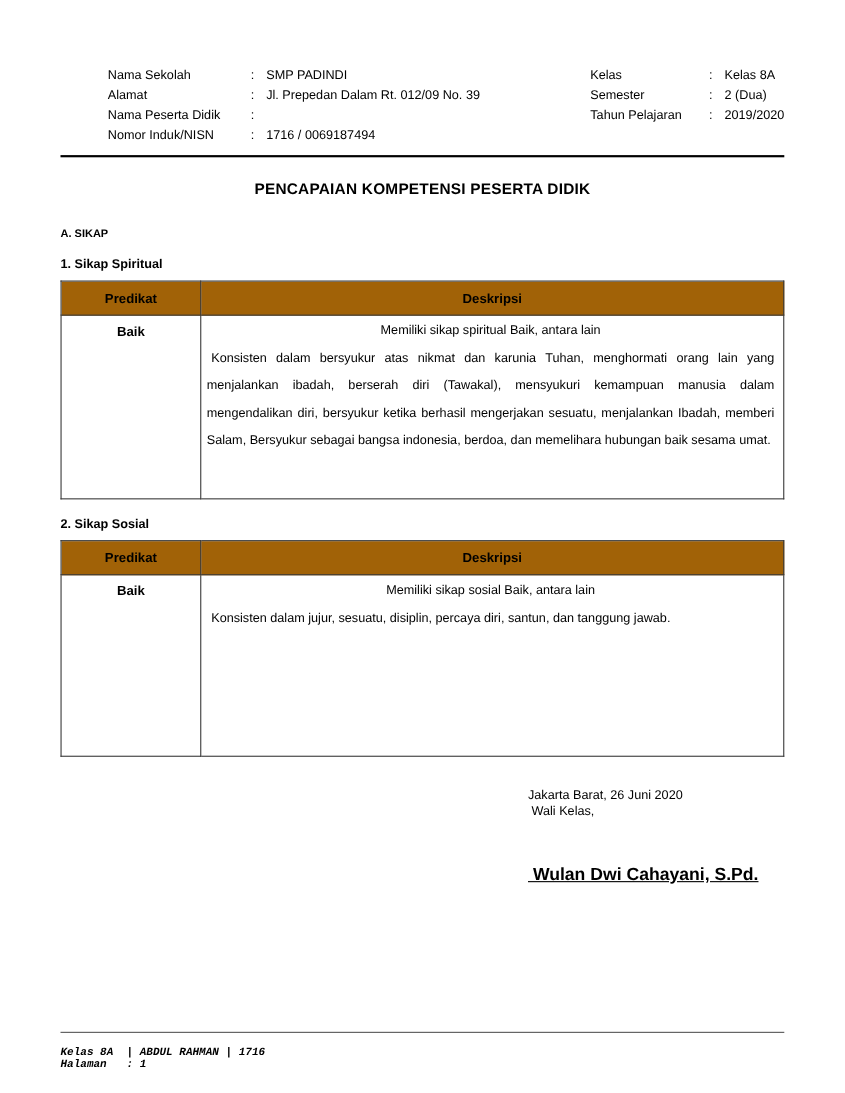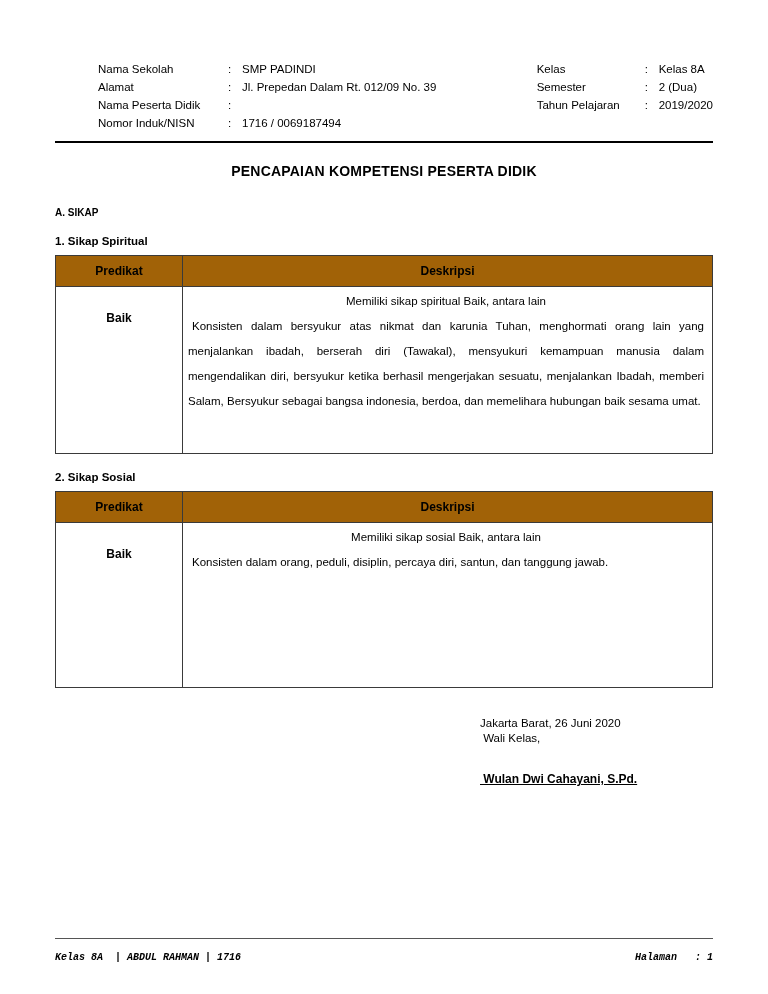"Baik" td.pred-cell { padding-top: 24px -> 7px }
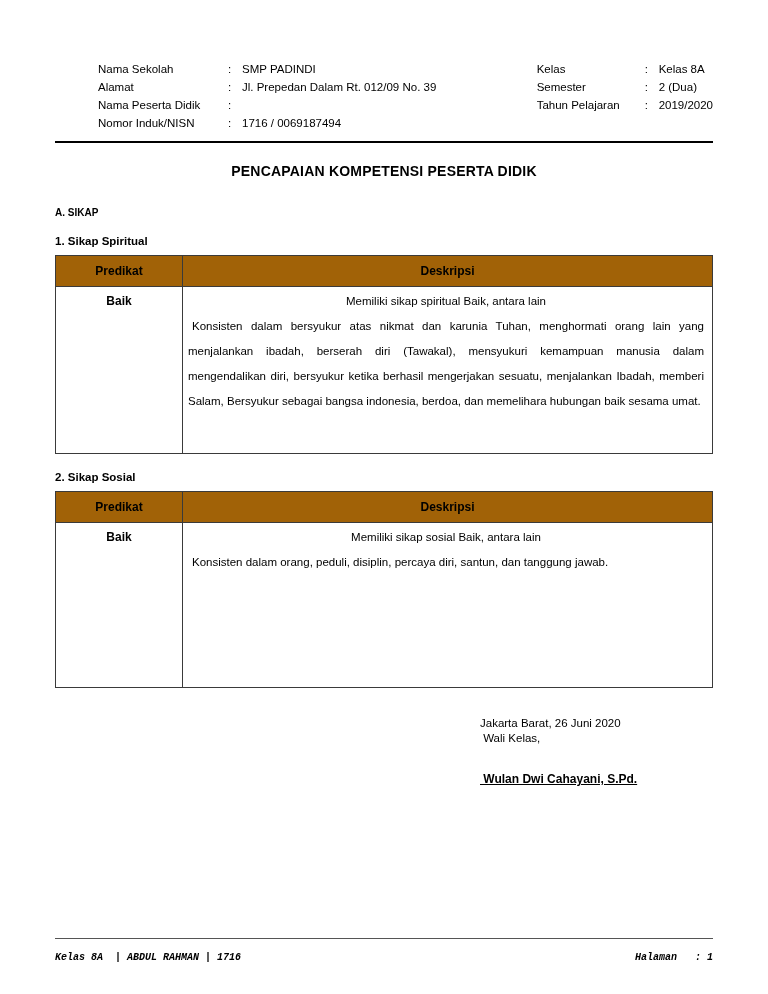"Konsisten dalam orang, peduli, disiplin," div.desc-body { text: orang, peduli -> jujur, sesuatu }
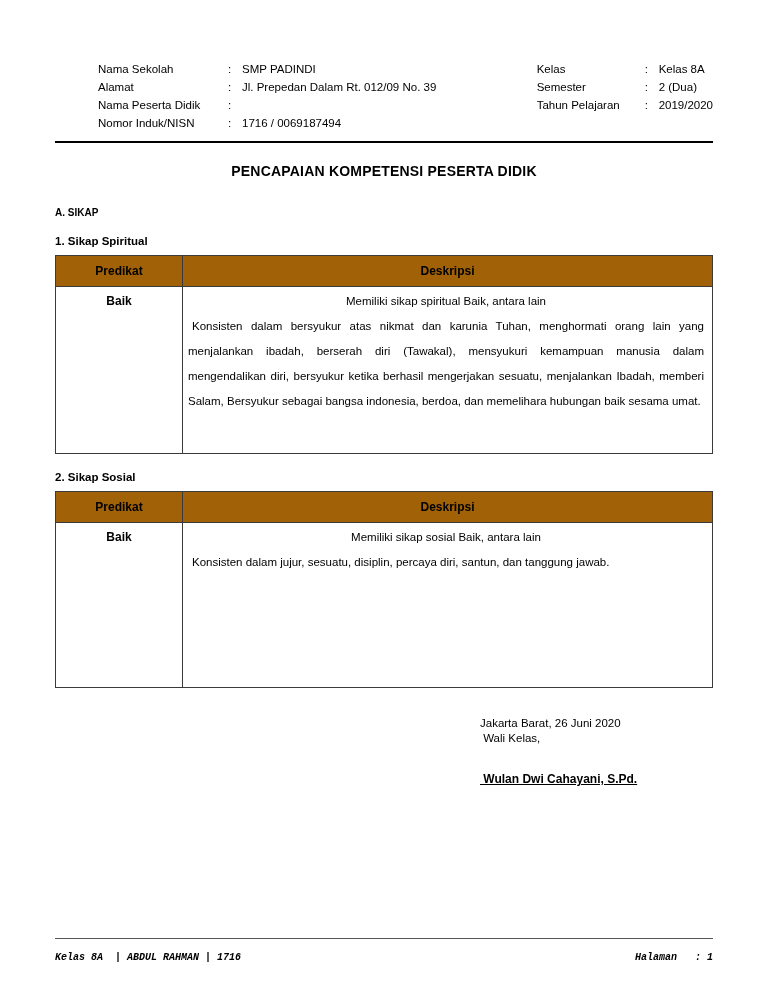"Wulan Dwi Cahayani, S.Pd." .sign-name { font-size: 12px -> 16px; margin-top: 26px -> 42px }
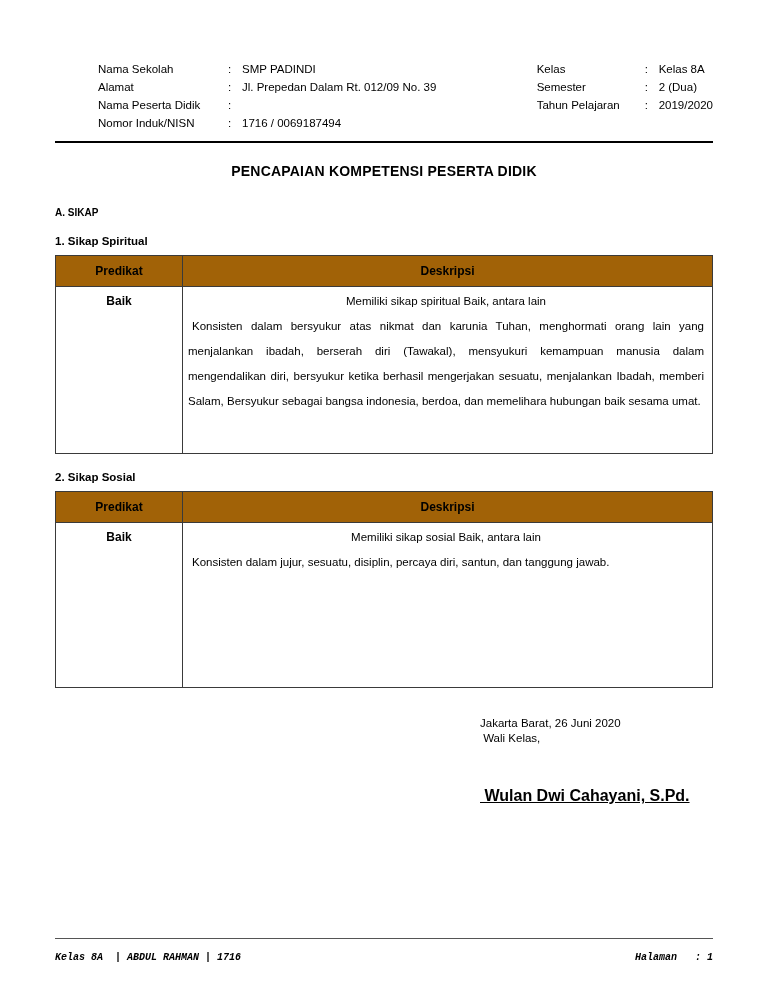"Kelas 8A | ABDUL RAHMAN" .footer-row { flex-direction: none -> column }
